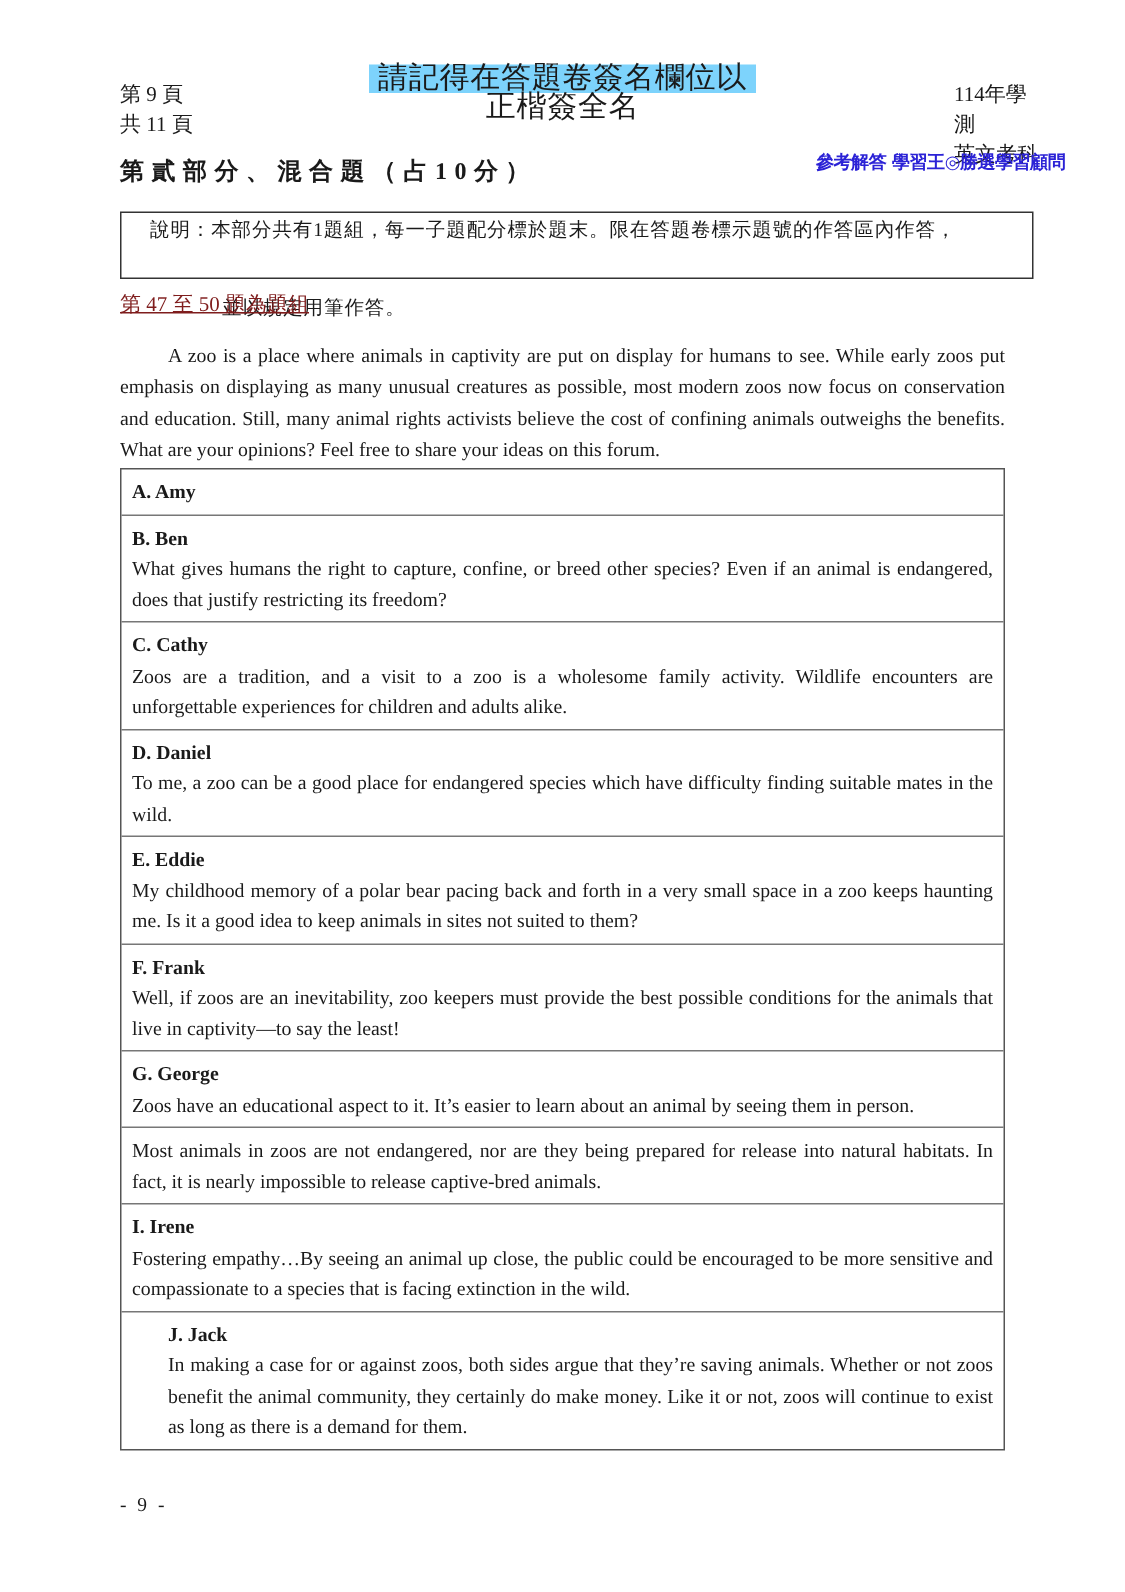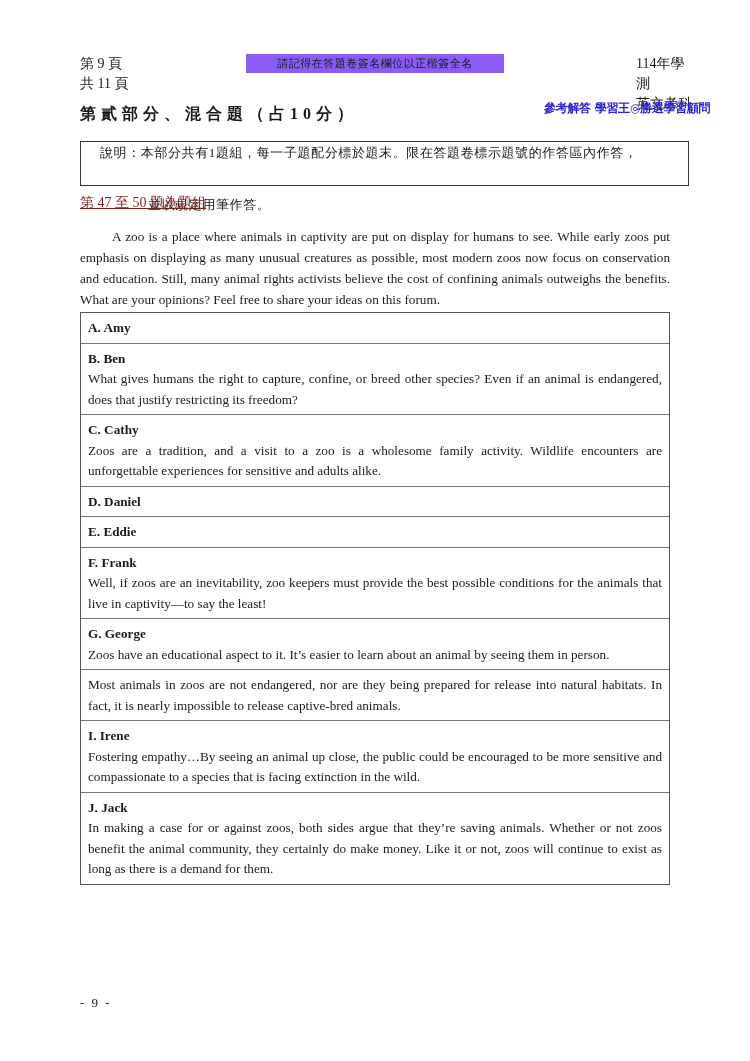"請記得在答題卷簽名欄位以正楷簽全名" .hdr-center { background: #8b5cf6 -> #7dd3fc; font-size: 11px -> 20px; top: 54px -> 43px }
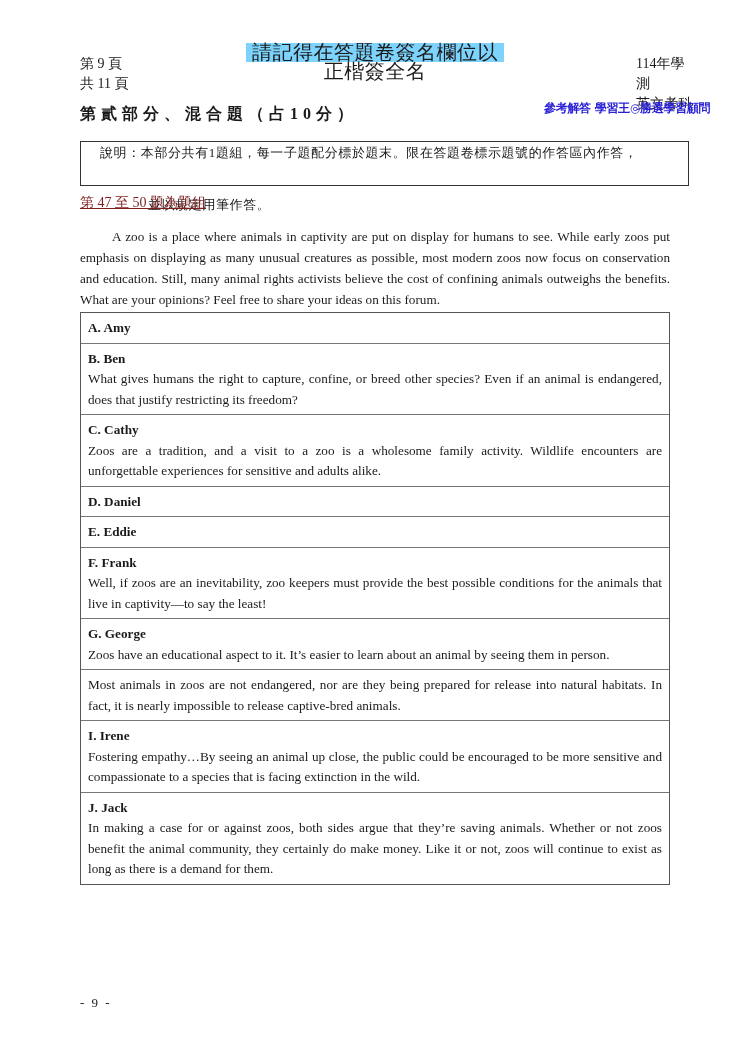"Zoos are a tradition, and" div.op-text { text: sensitive -> children }
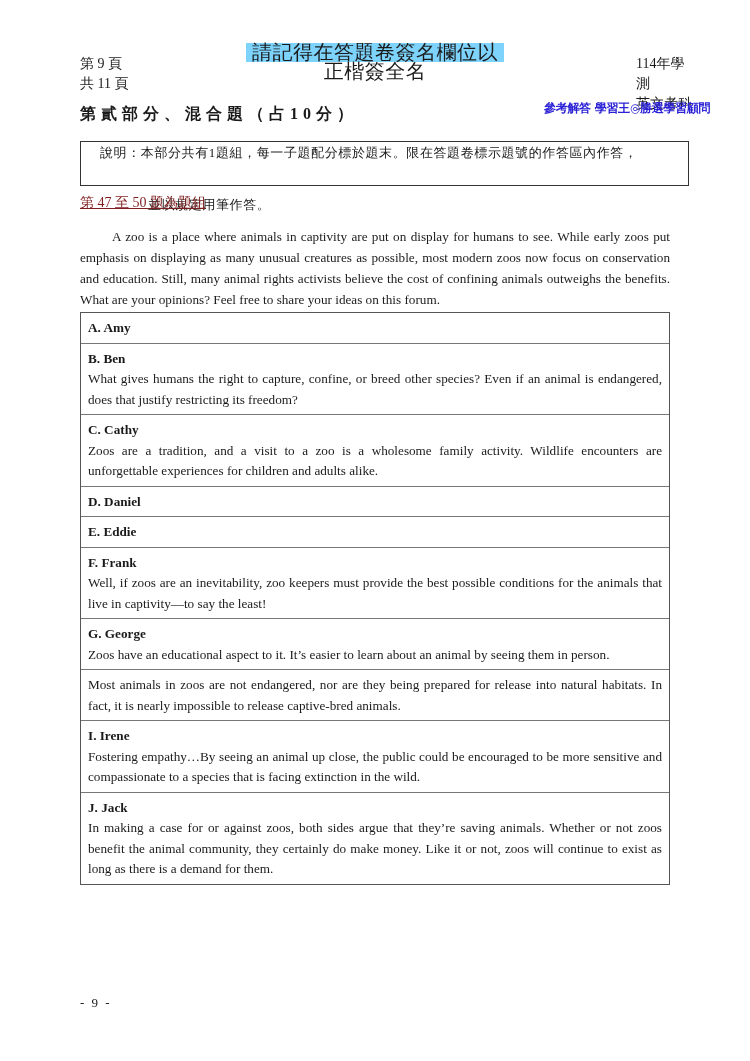"To me, a zoo can" div.op-text { html: none -> <div>To me, a zoo can be a good place for endangered species which have difficulty finding suitable mates in the wild.</div> }
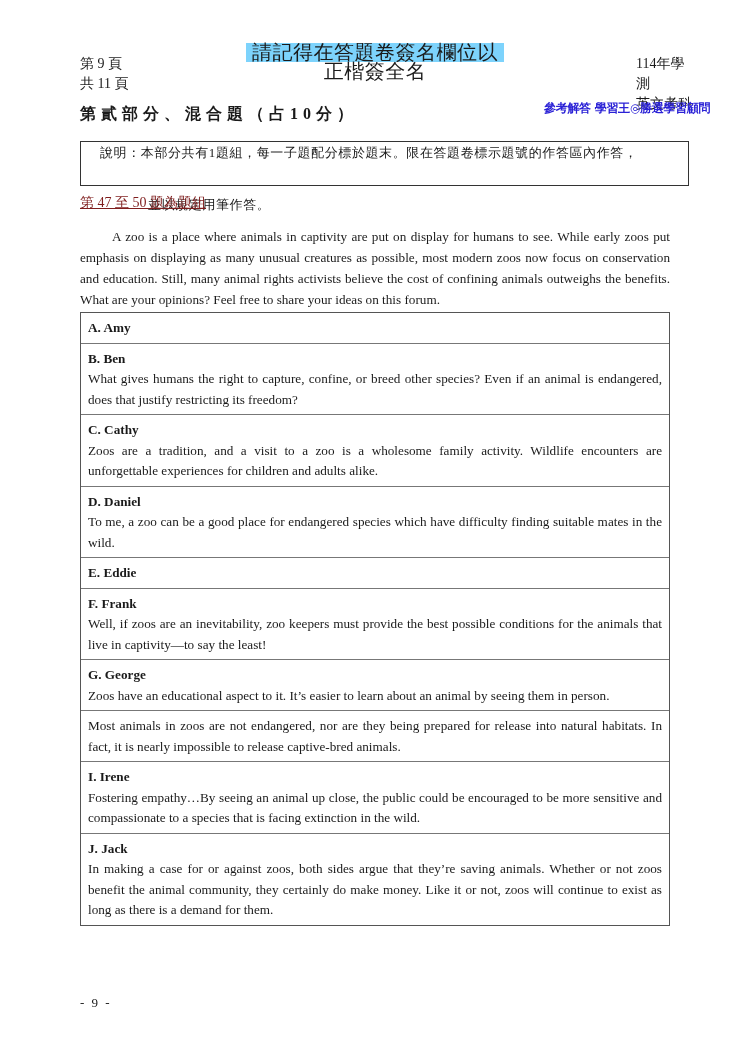"My childhood memory of a" div.op-text { html: none -> <div>My childhood memory of a polar bear pacing back and forth in a very small space in a zoo keeps haunting me. Is it a good idea to keep animals in sites not suited to them?</div> }
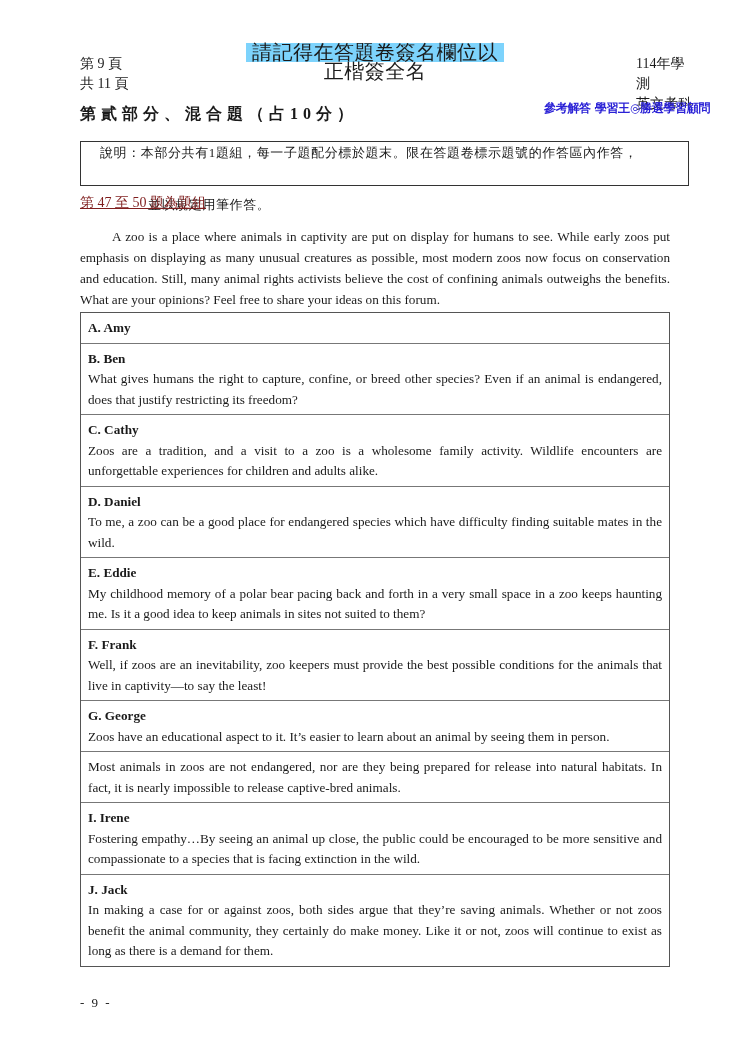"J. Jack" .op:last-child { margin-left: none -> 24px }
